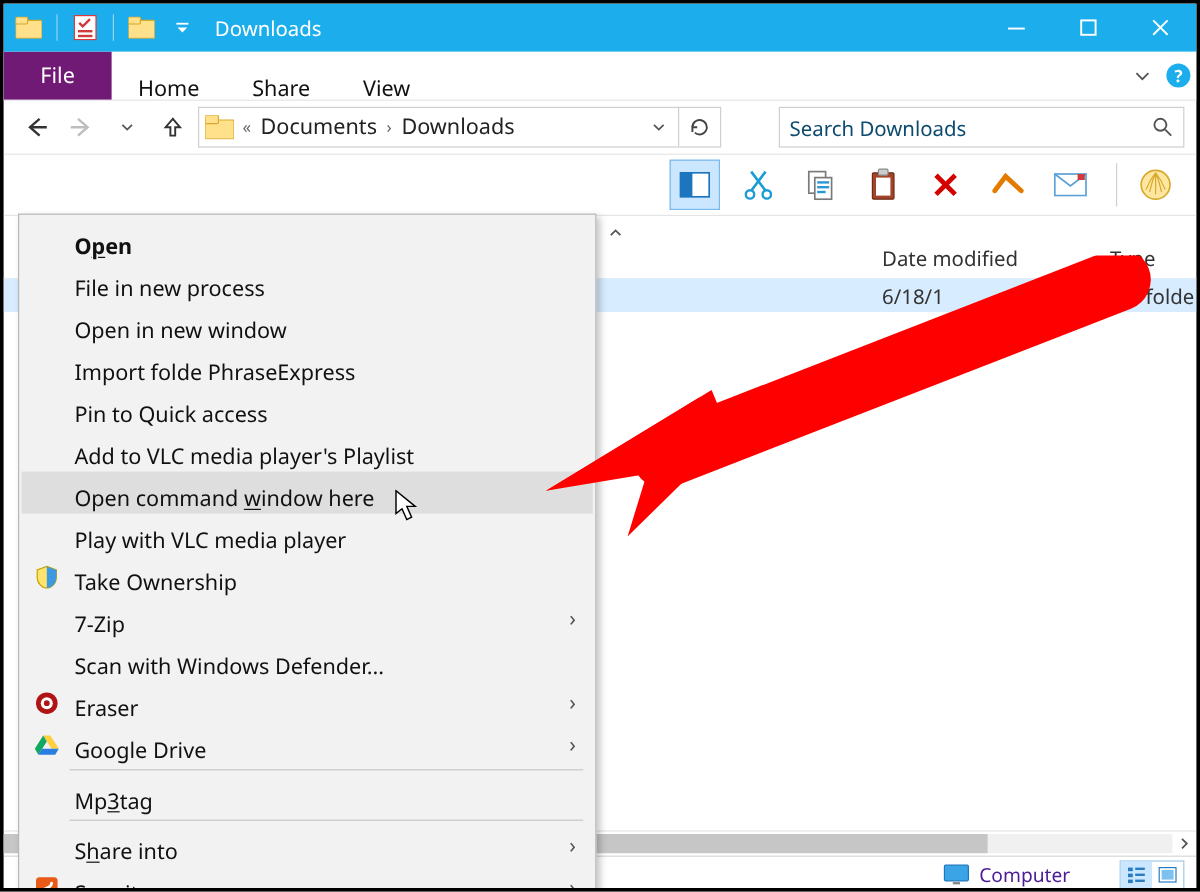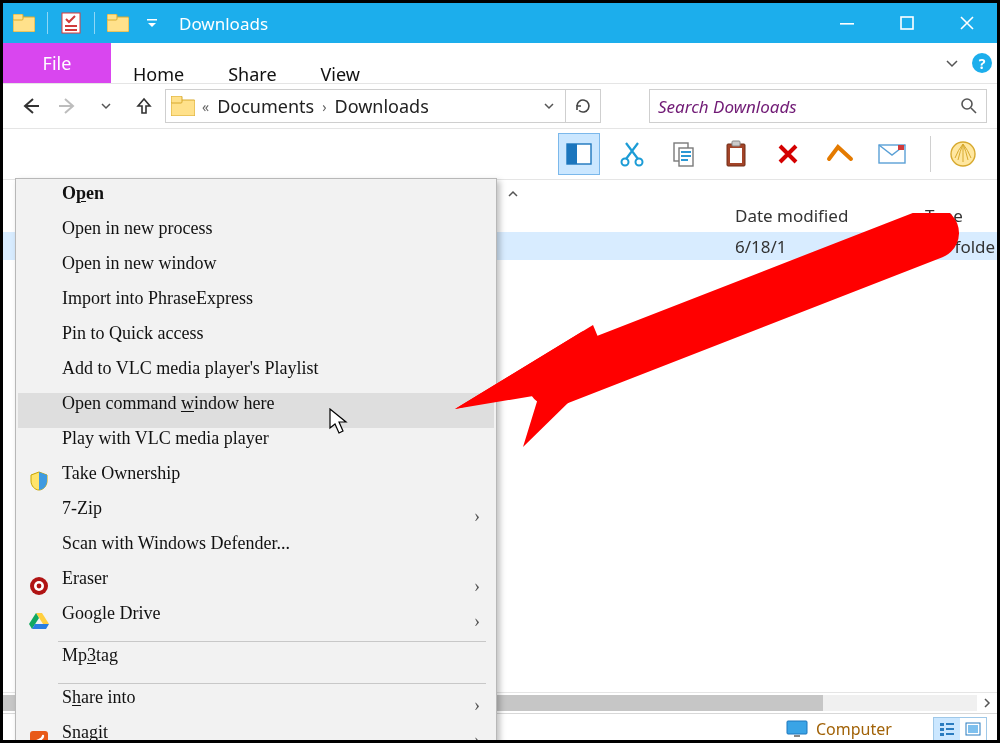"File" .file-tab { background: #d946ef -> #701a75; width: 108px -> 90px }
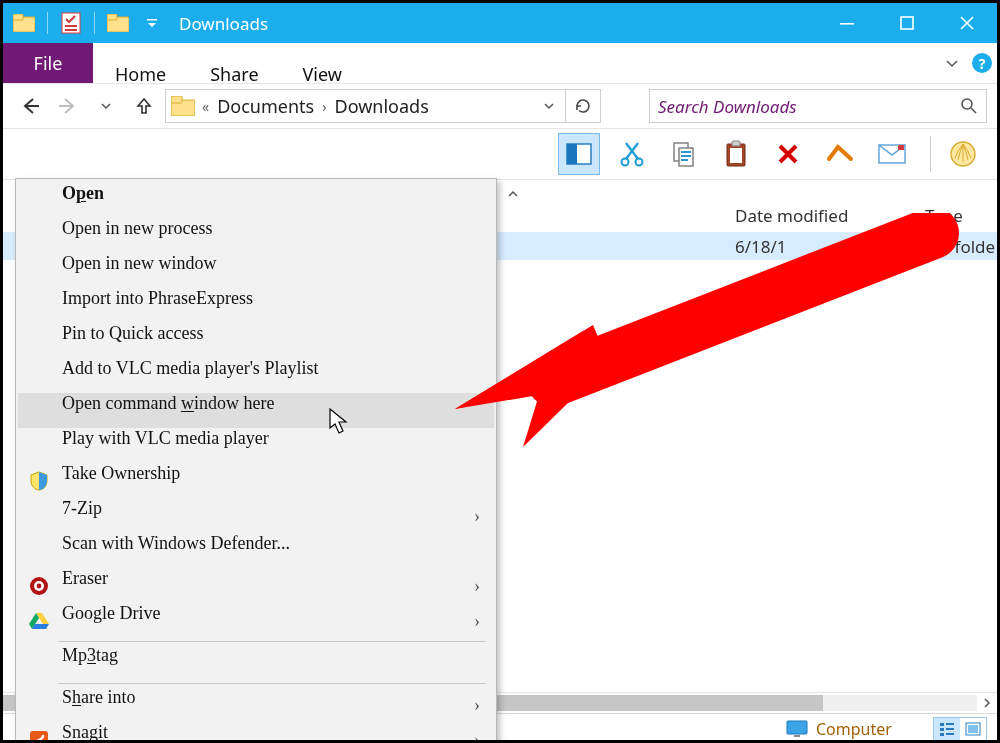"Search Downloads" .search-box { color: #701a75 -> #0c4a6e; font-style: italic -> none }
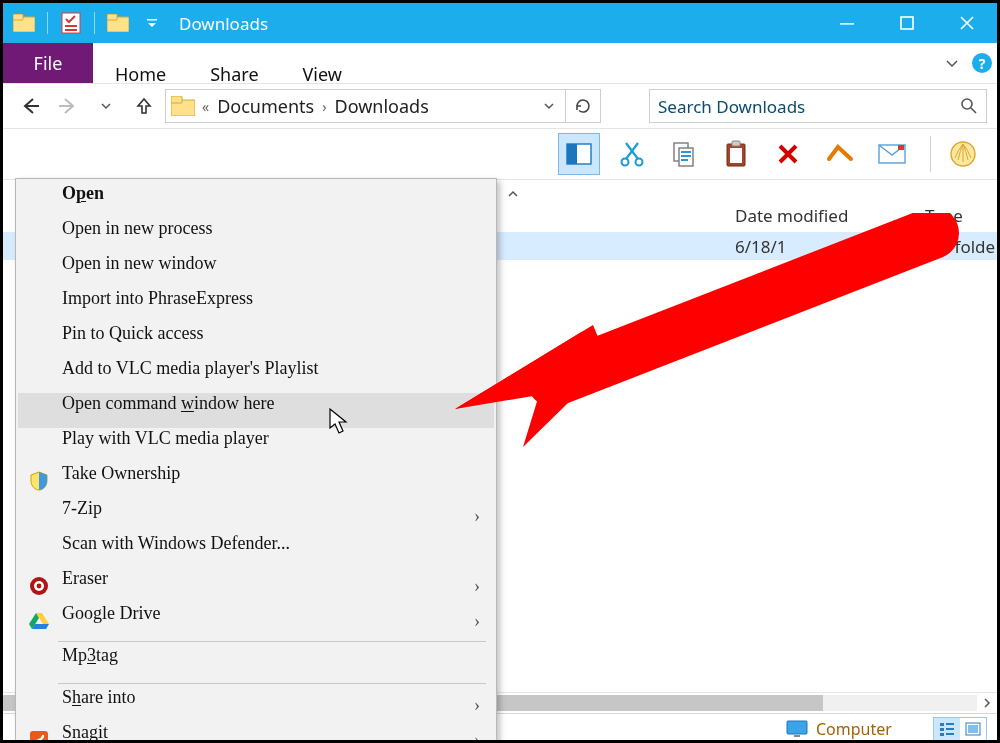"Open" .cm-item { align-items: flex-start -> flex-end; font-family: Liberation Serif, serif -> none }
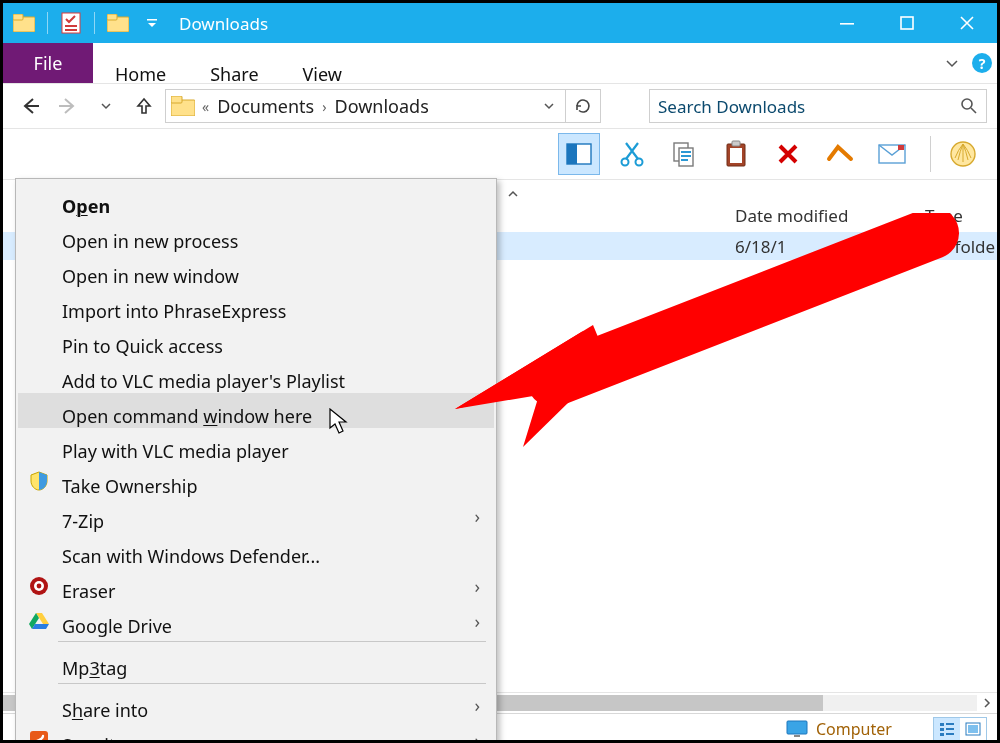"Open in new process" span { text: Open -> File }
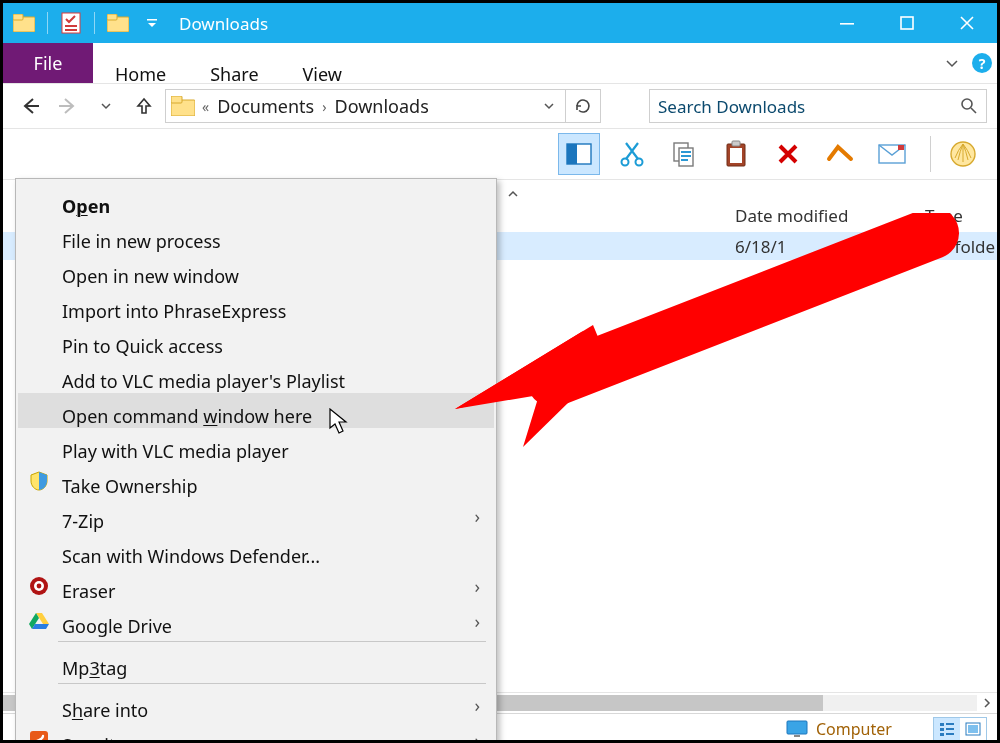"Import into PhraseExpress" span { text: into -> folde }
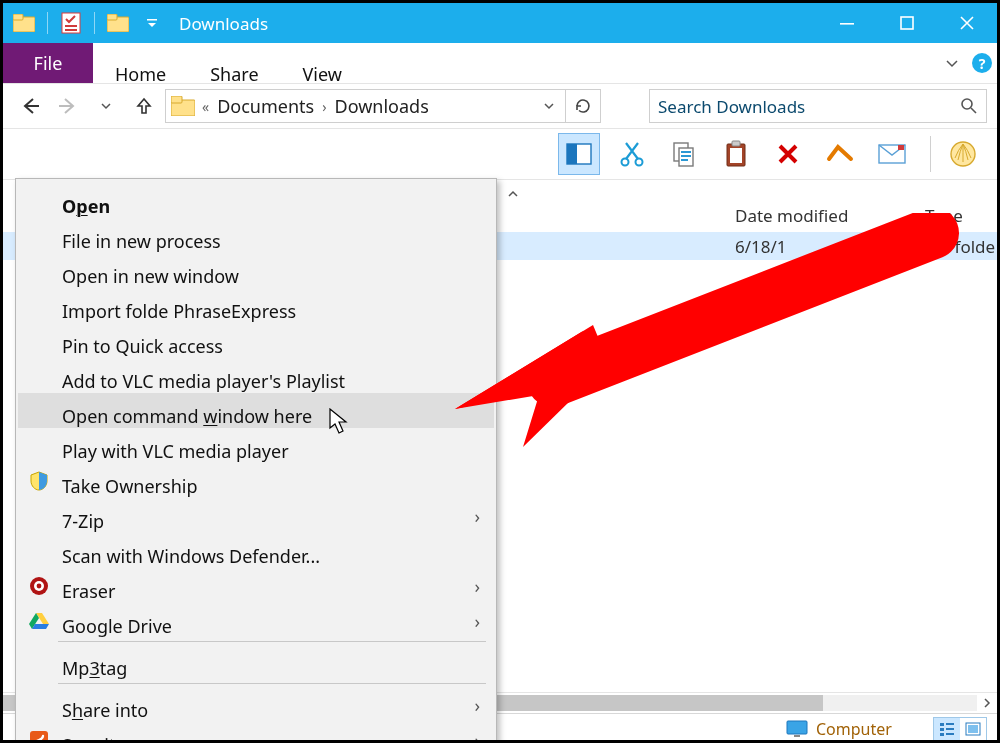"Computer" .statusbar { color: #a16207 -> #4c1d95 }
